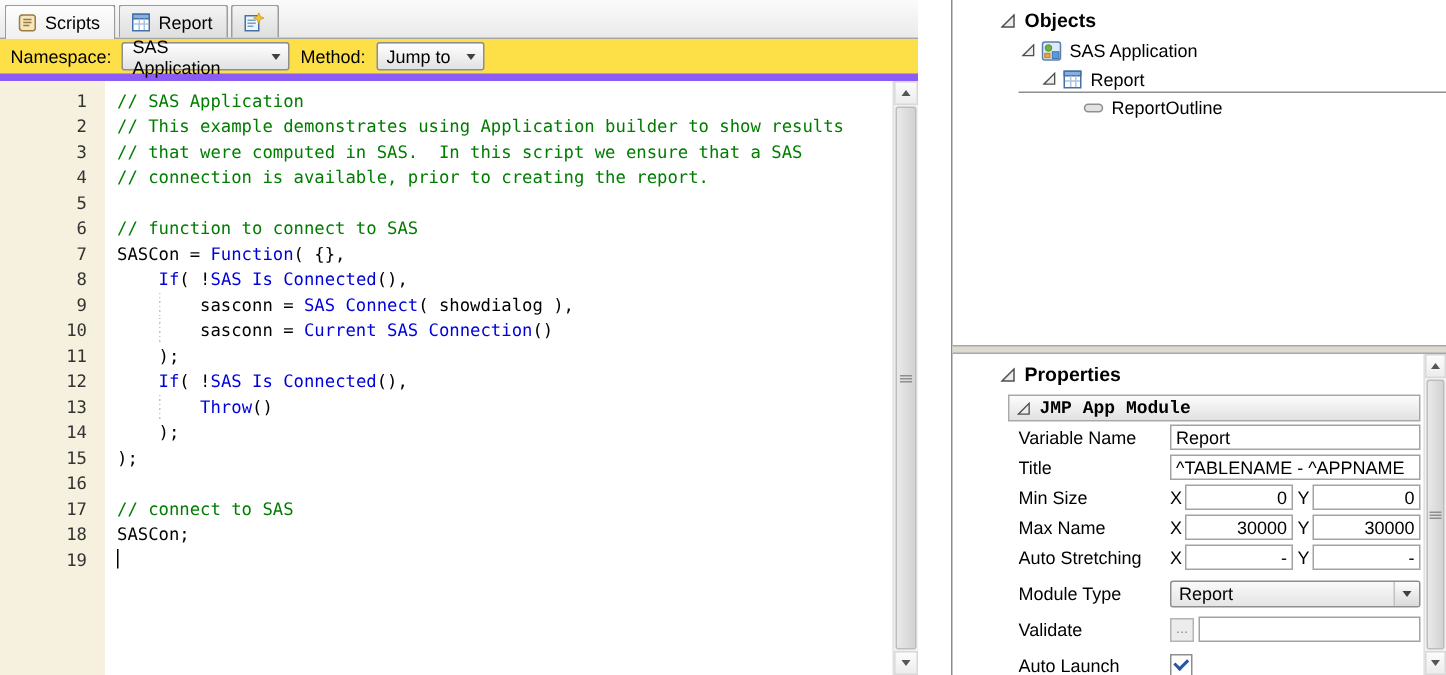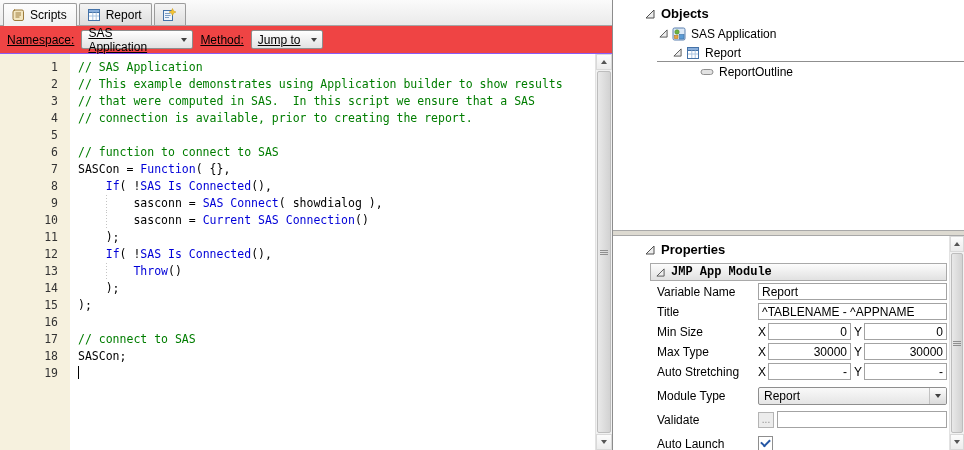"Scripts" .app { gap: none -> 22px }
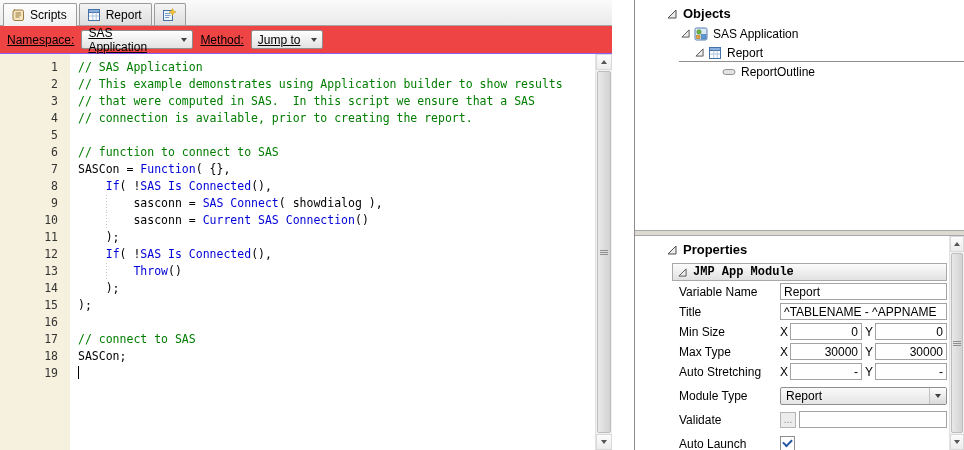"Namespace:" .toolbar { background: #ef4444 -> #fde047; border-bottom: 1px solid #8b5cf6 -> 5px solid #8b5cf6; text-decoration: underline -> none }
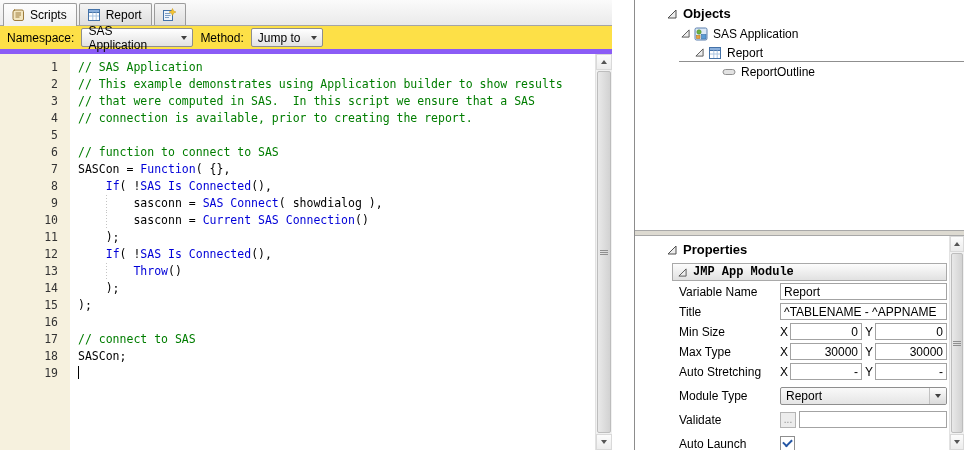"Max Type" span.plabel { text: Type -> Name }
